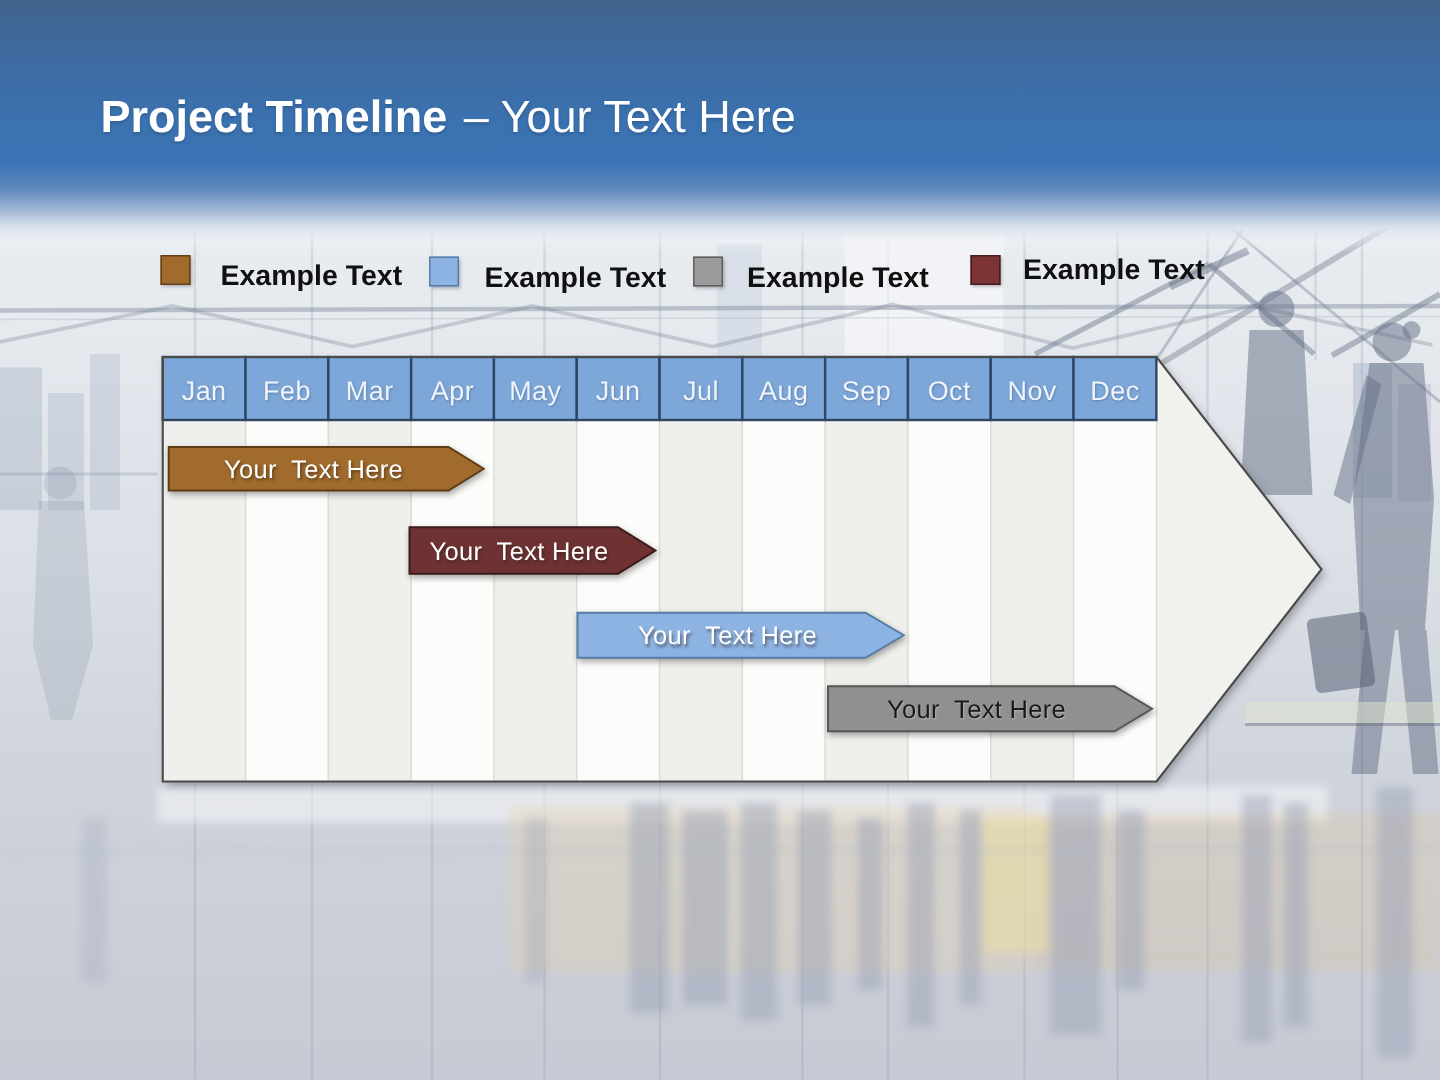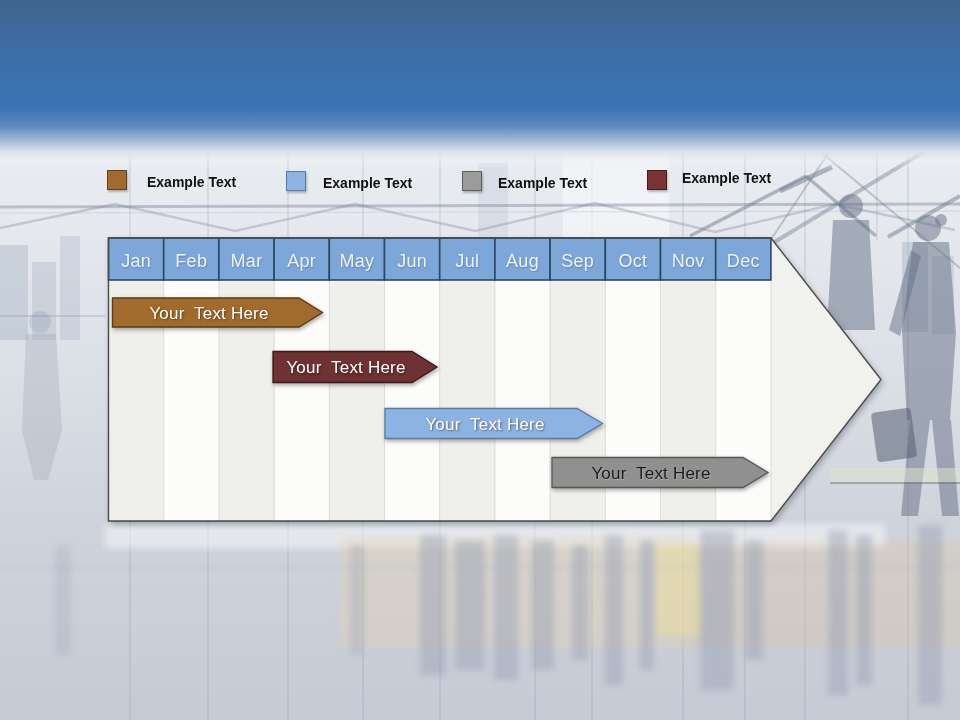"Project Timeline – Your Text" div.title { html: none -> <div> <span>Project Timeline</span><span>– Your Text Here</span> </div> }
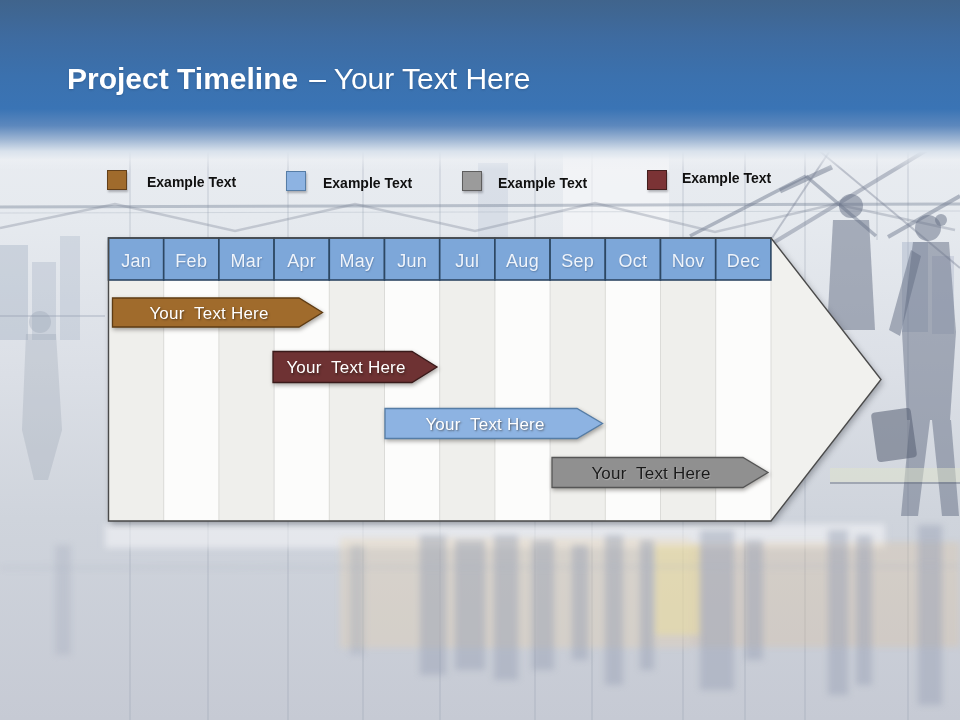"Example Text" .legend-label { font-size: 14px -> 19px }
